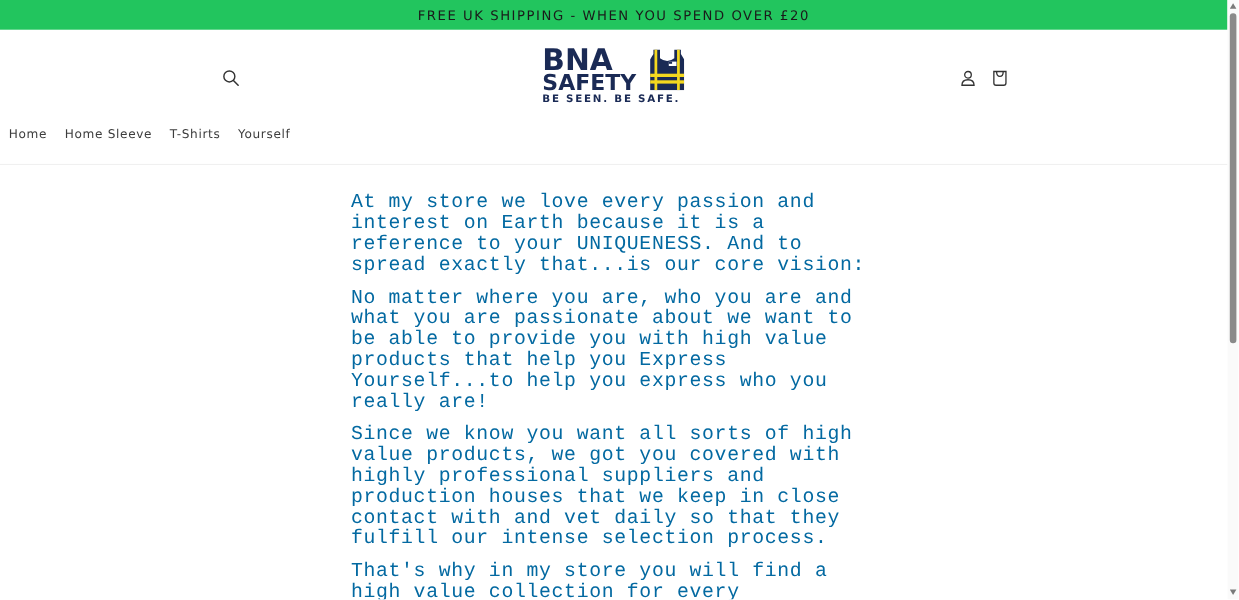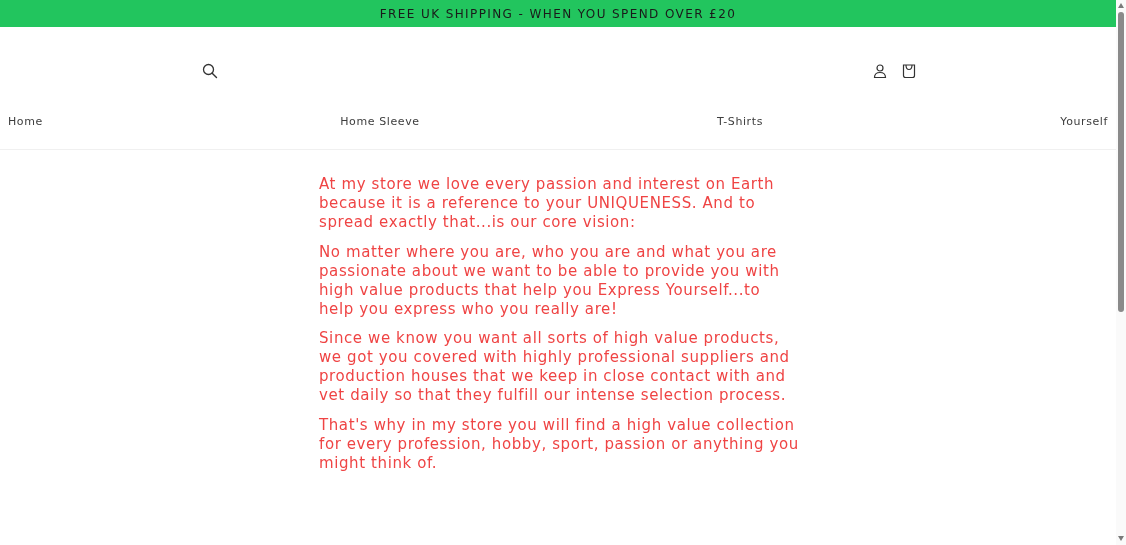"BNA" div.logo { html: none -> <div> <span>BNA</span> <span>SAFETY</span> <span>BE SEEN. BE SAFE.</span> <svg> <path></path> <rect></rect> <rect></rect> <rect></rect> <rect></rect> <rect></rect> <rect></rect> </svg> </div> }
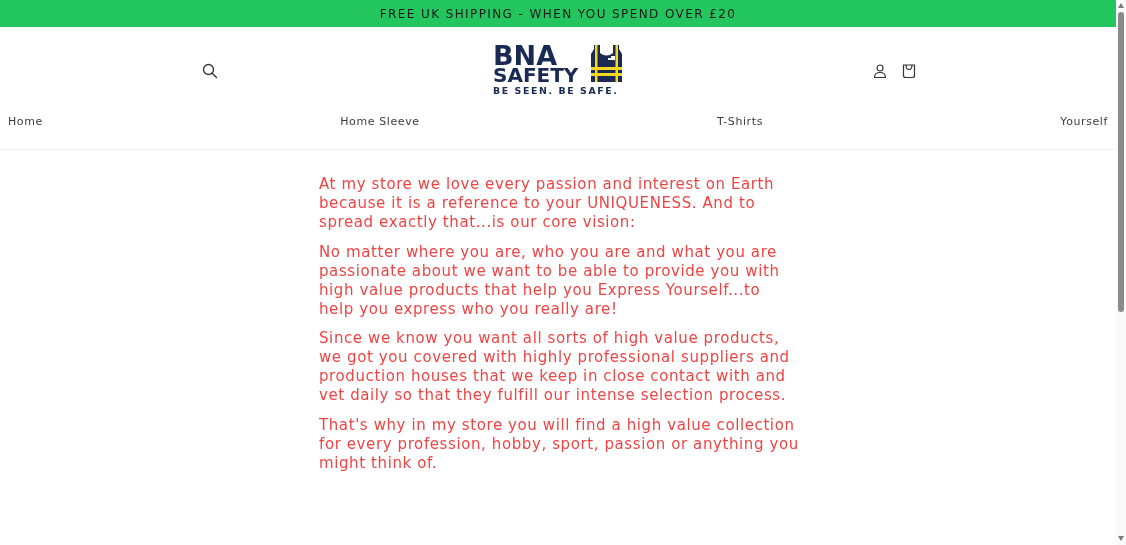"Home" .nav { justify-content: space-between -> flex-start }
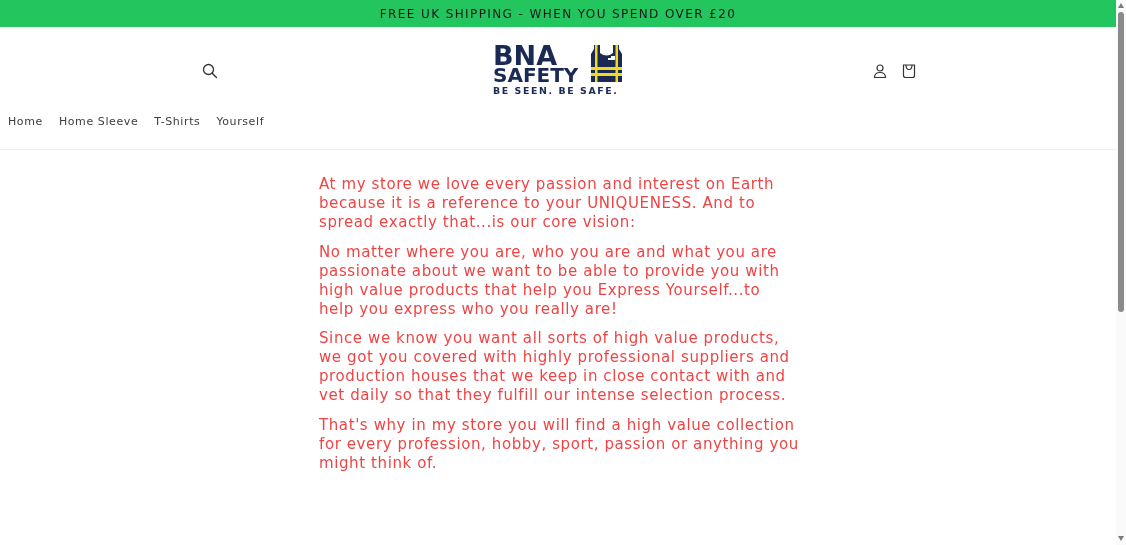"At my store we love" .content p { color: #ef4444 -> #0369a1; font-family: none -> Liberation Mono, monospace; font-size: 15px -> 18px }
